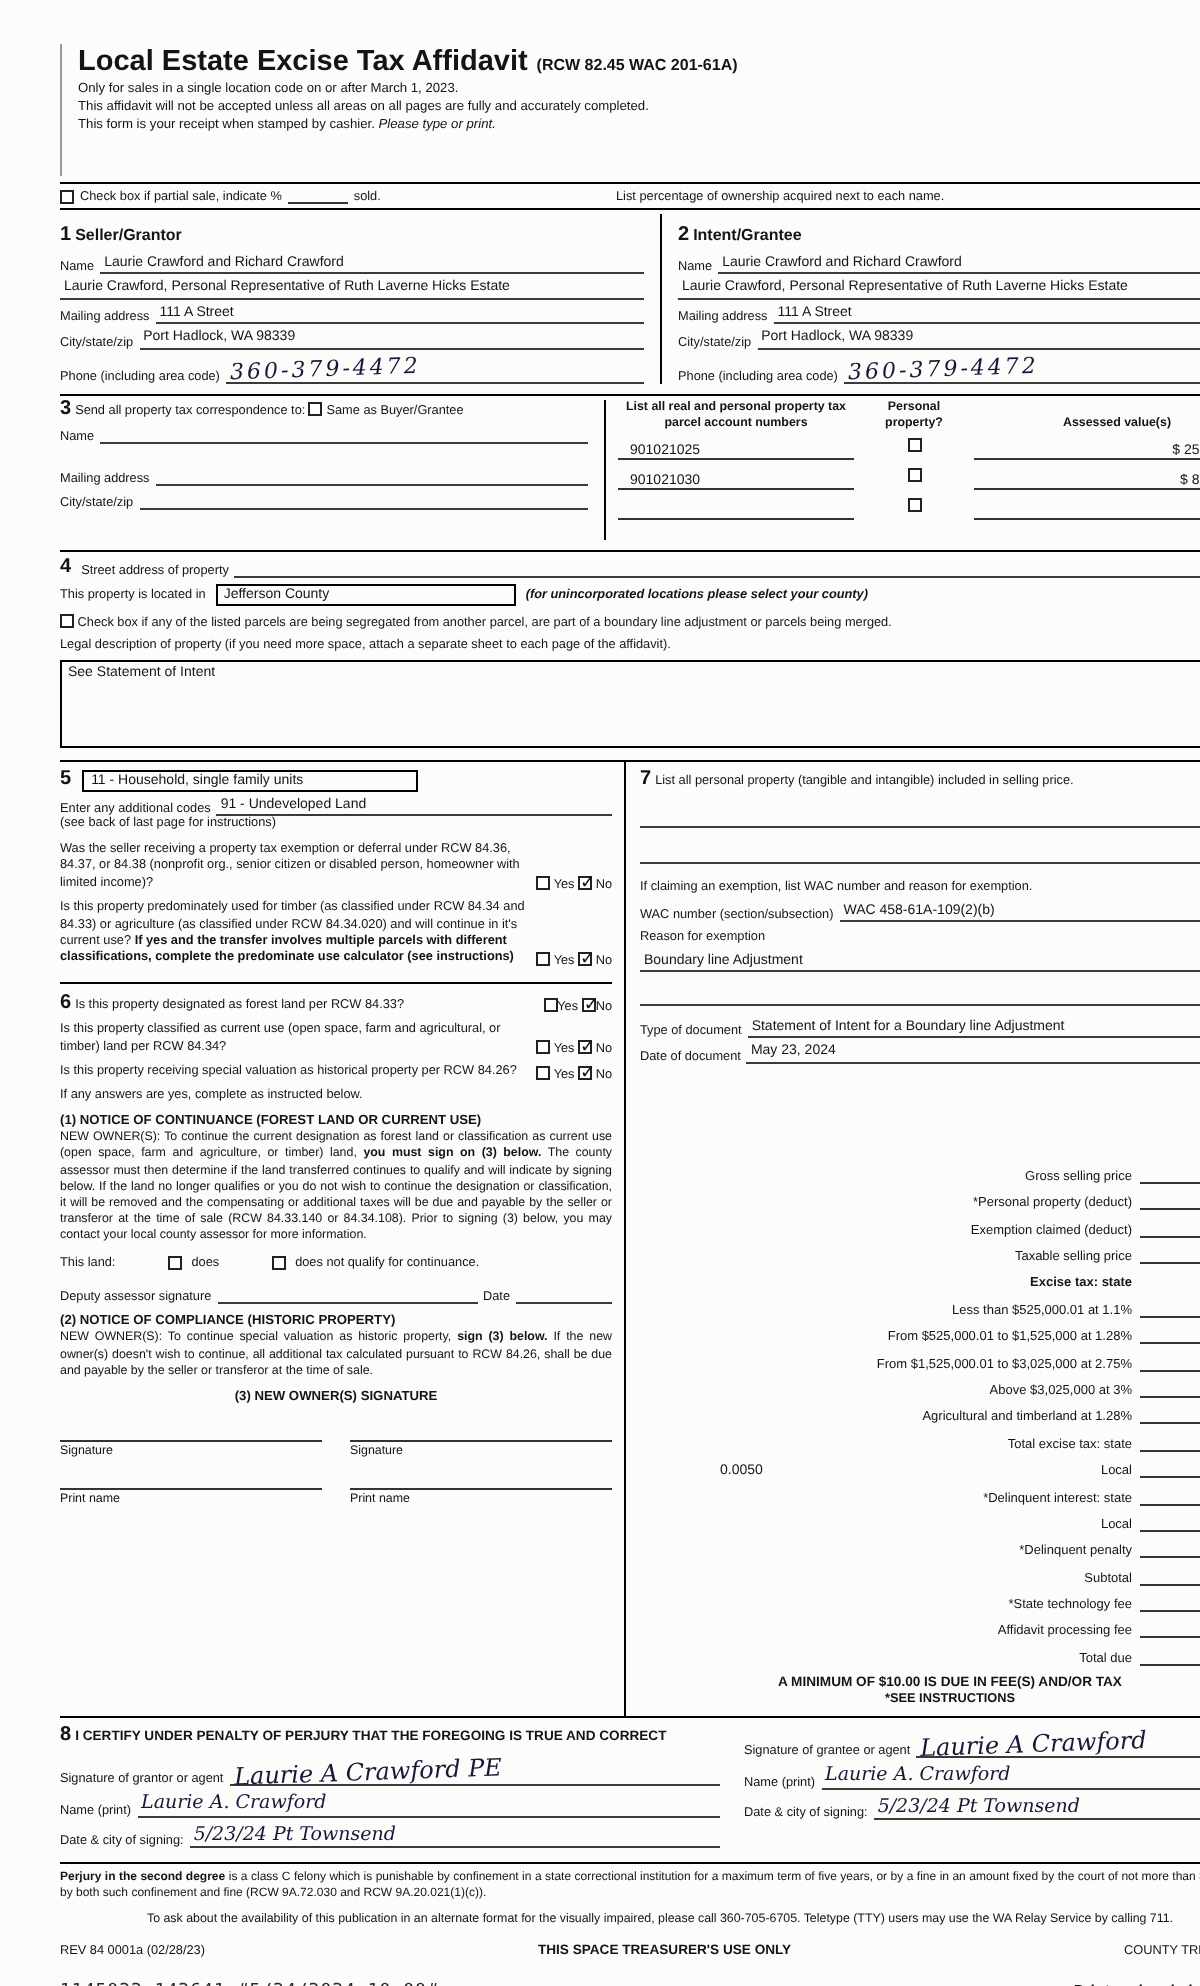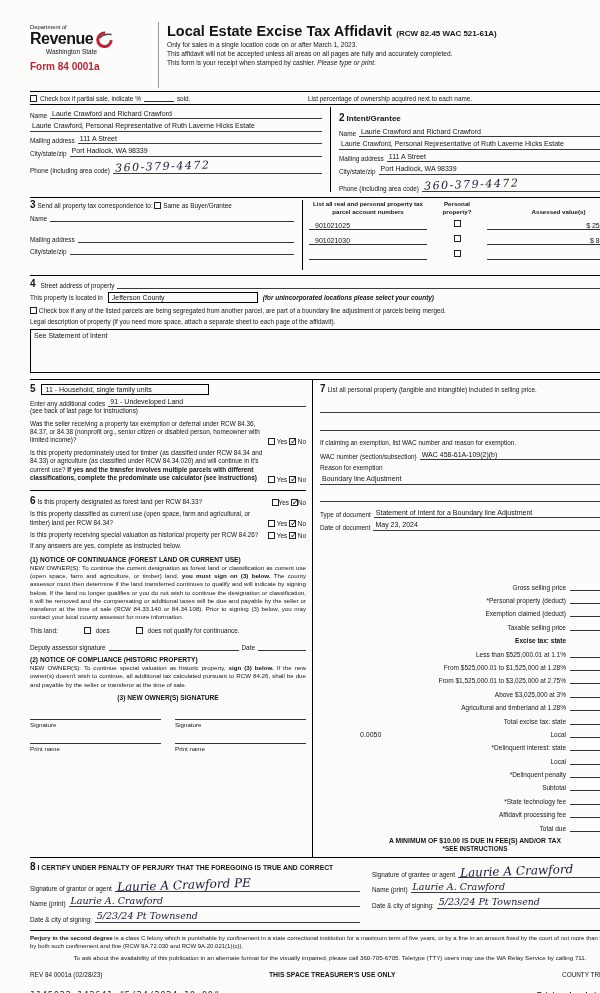"Revenue" div.logo { html: <div> <div>Department of</div> <div> <span>Revenue</span> <svg> <path></path> <path></path> </svg> </div> <div>Washington State</div> <div>Form 84 0001a</div> </div> -> none }
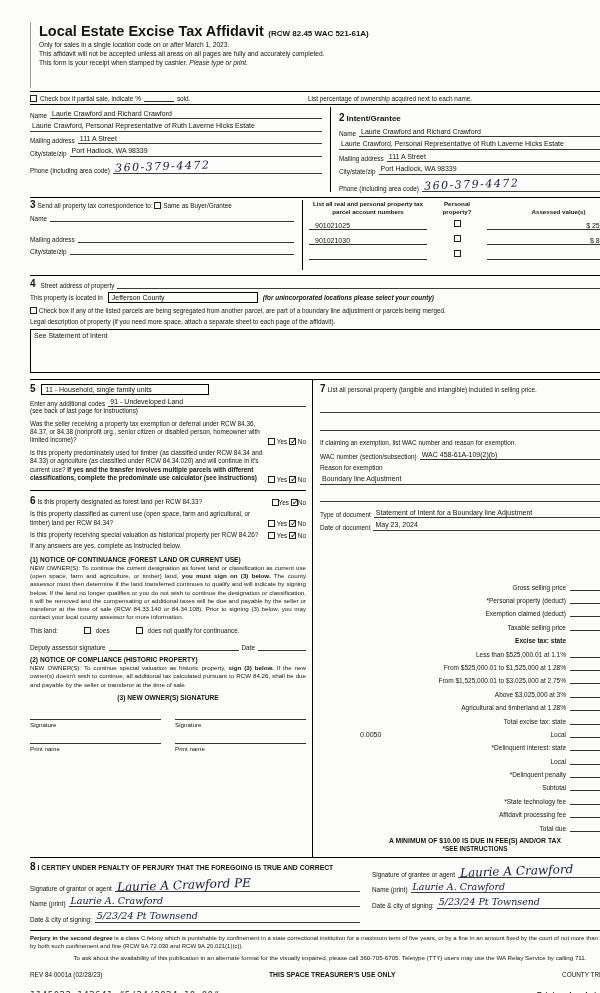"(RCW 82.45 WAC 521-61A)" span.rcw { text: 521-61A -> 201-61A }
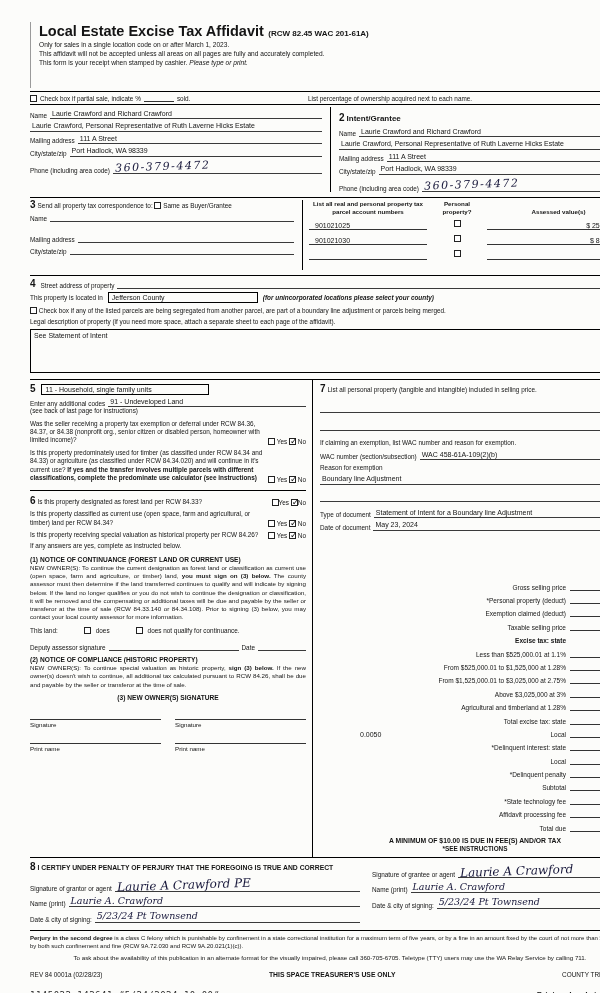"1 Seller/Grantor" div { html: none -> <div><span>1</span><span>Seller/Grantor</span></div> }
